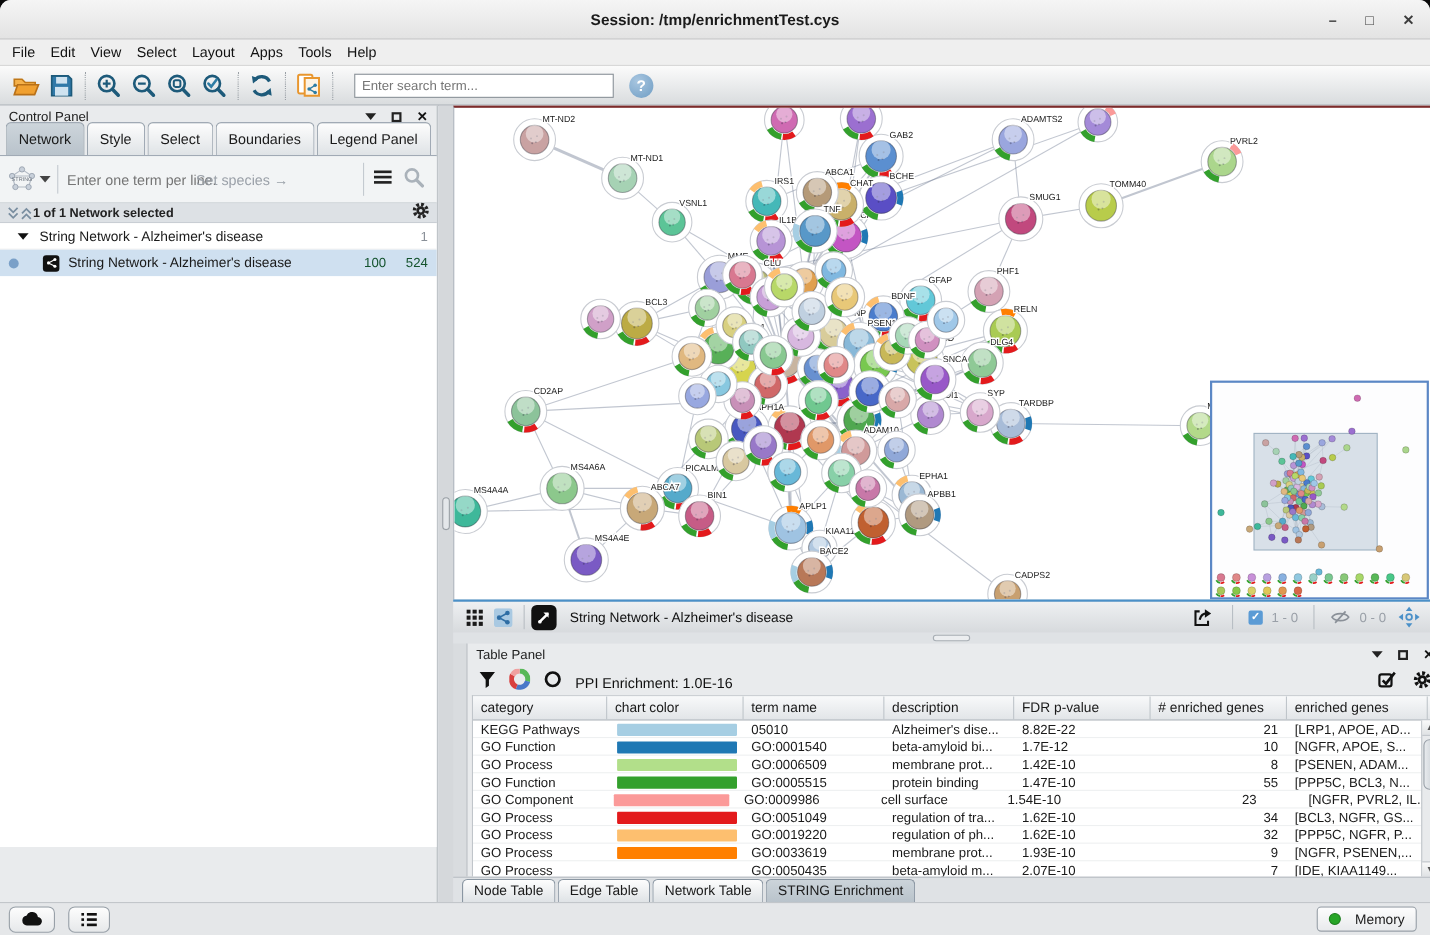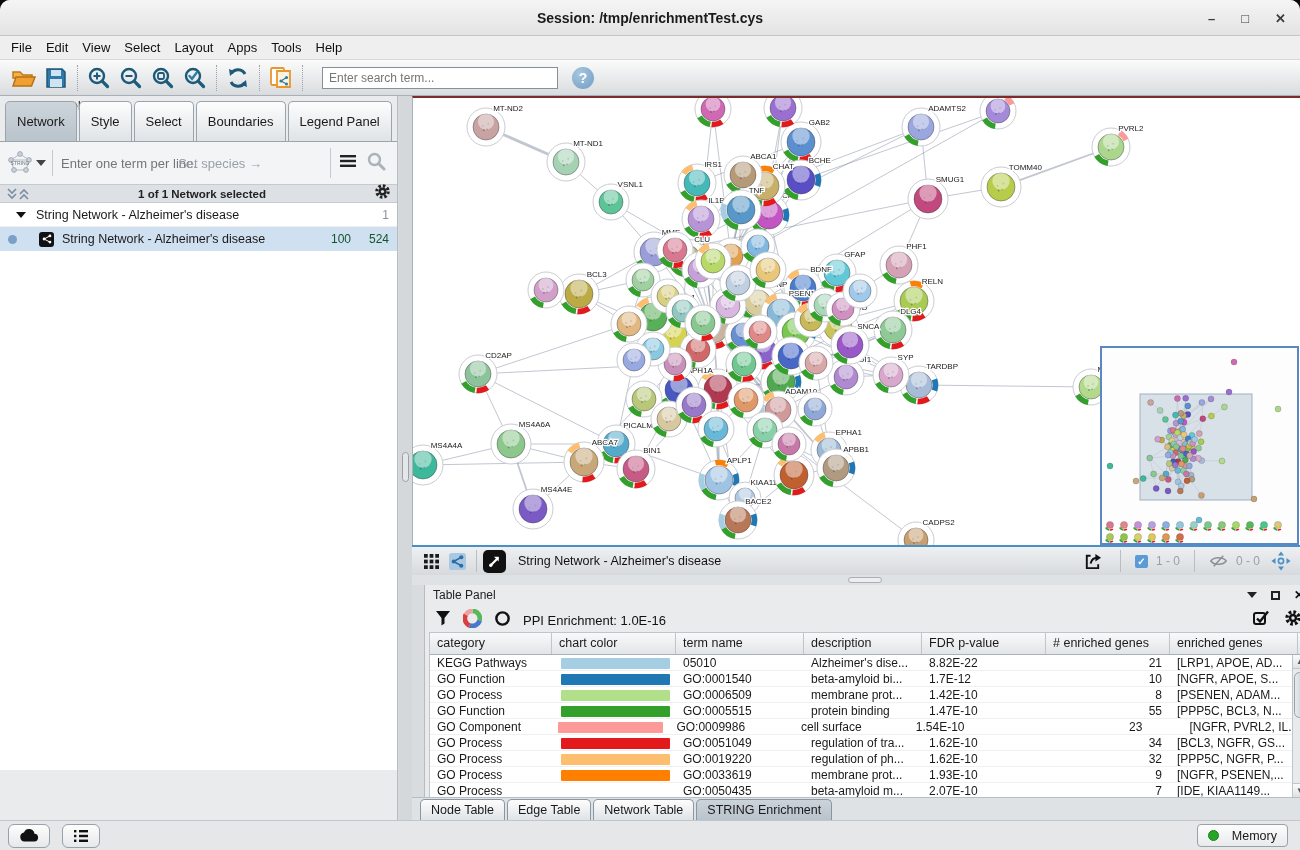"Network" .tab { padding: 12px 11px -> 7px 11px }
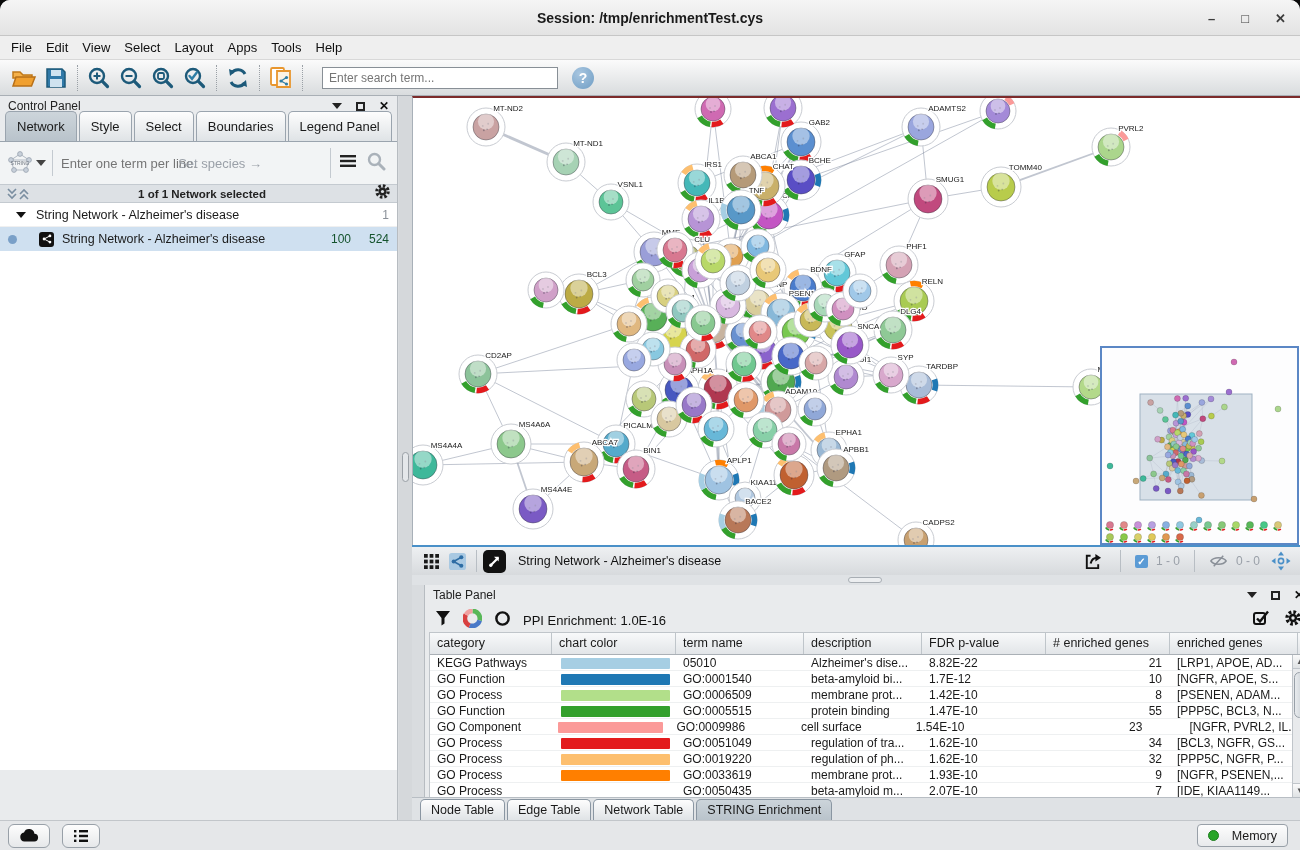"1 of 1 Network selected" .selector-row .sel-text { text-align: center -> none }
